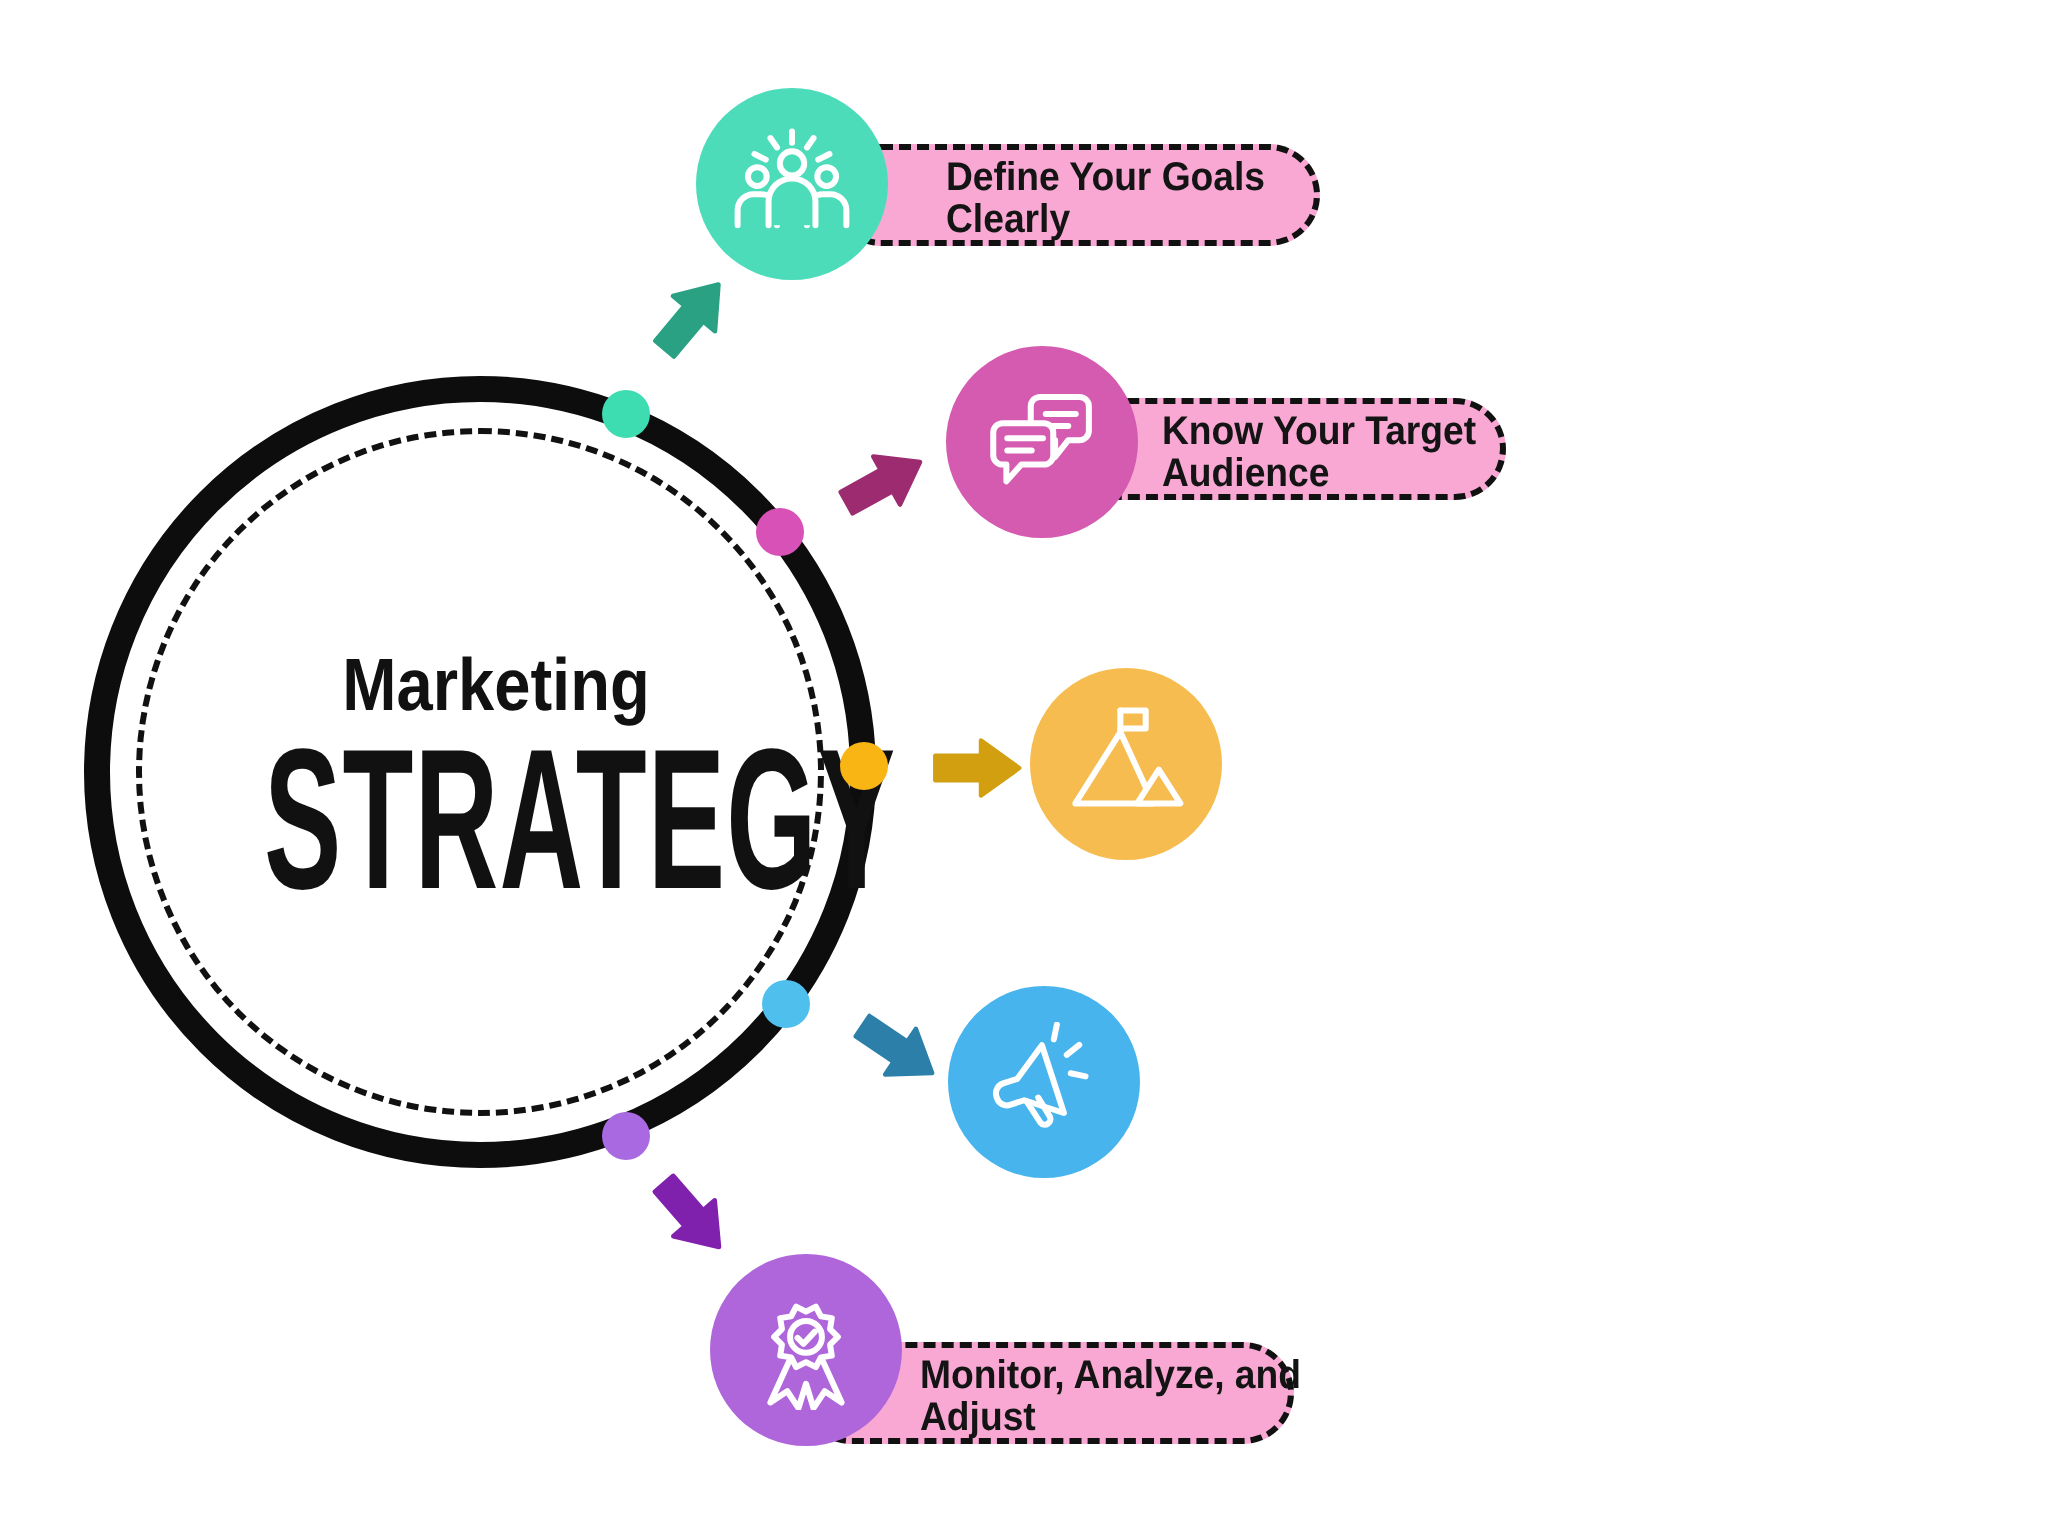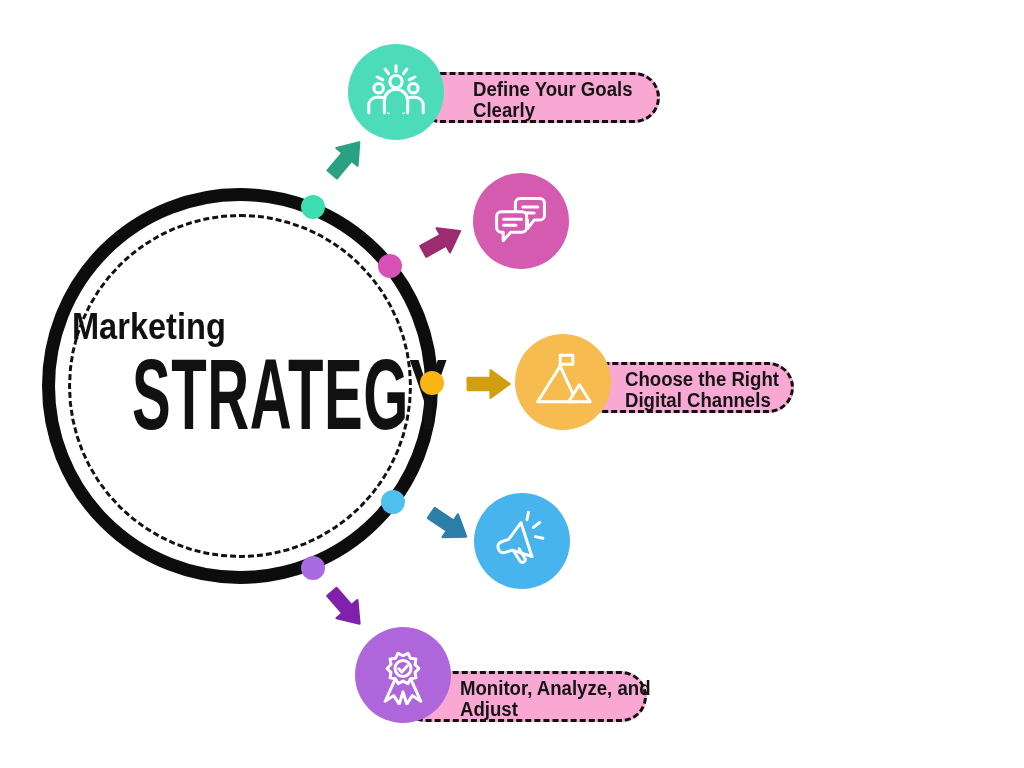"Know Your Target" div.pill { html: none -> <div> <div> <div>Know Your Target</div> <div>Audience</div> </div> </div> }
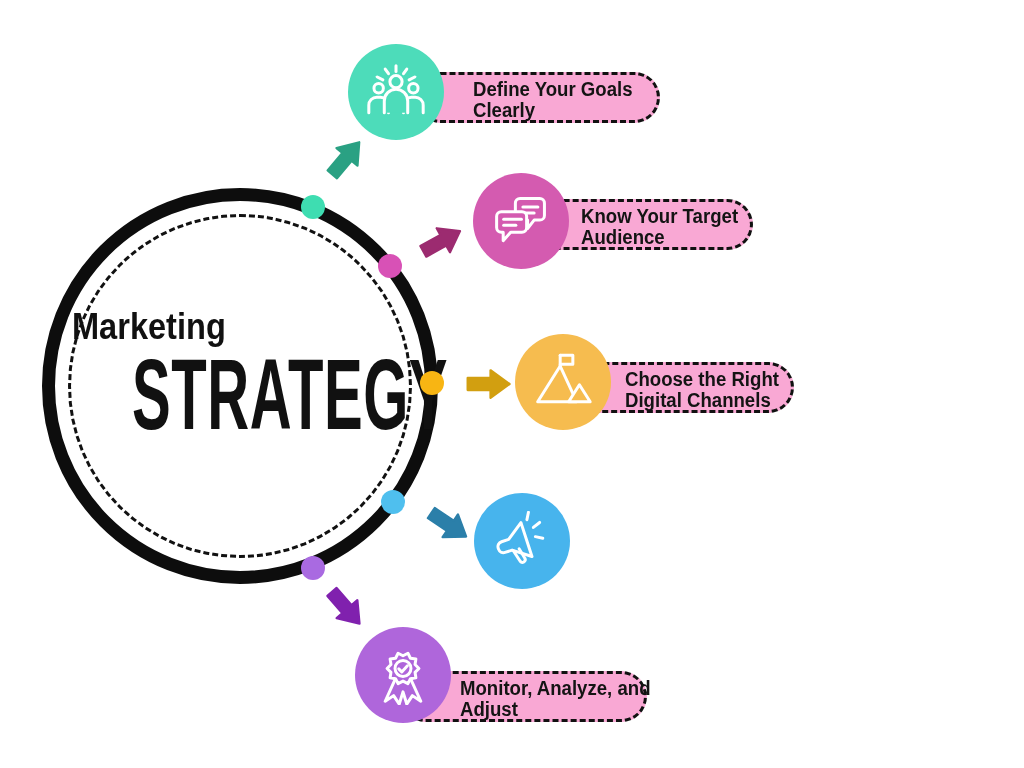"Marketing" .center-text { text-align: none -> center; top: 306px -> 322px }
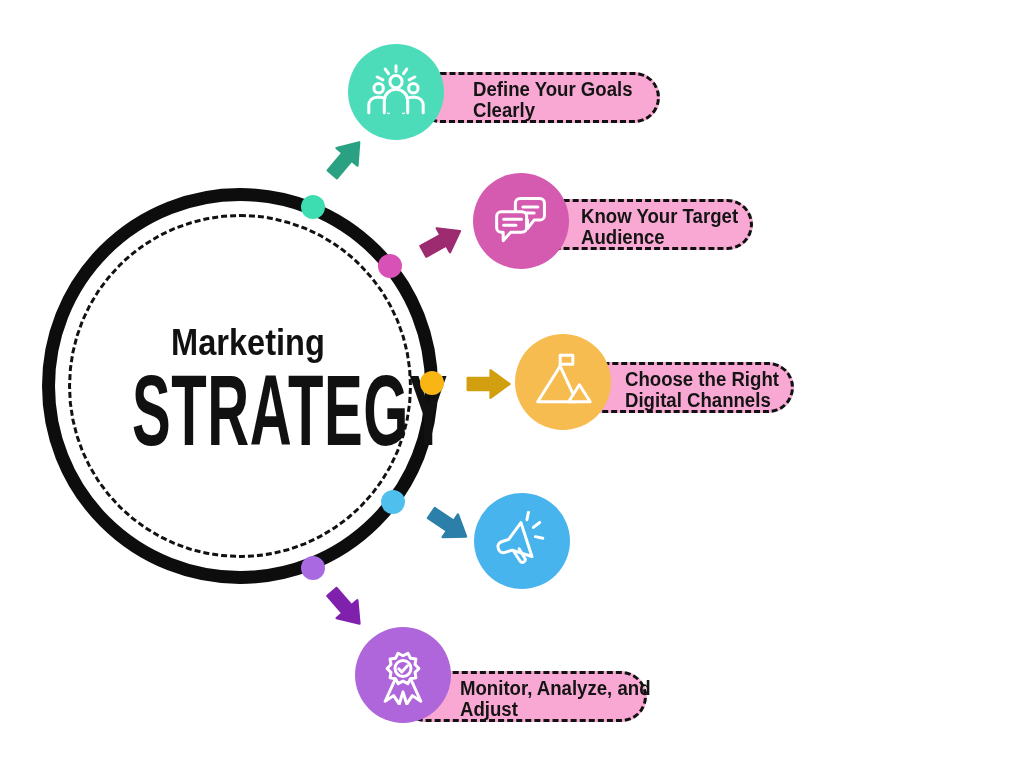"Choose the Right" div.pill { html: <div> <div> <div>Choose the Right</div> <div>Digital Channels</div> </div> </div> -> none }
